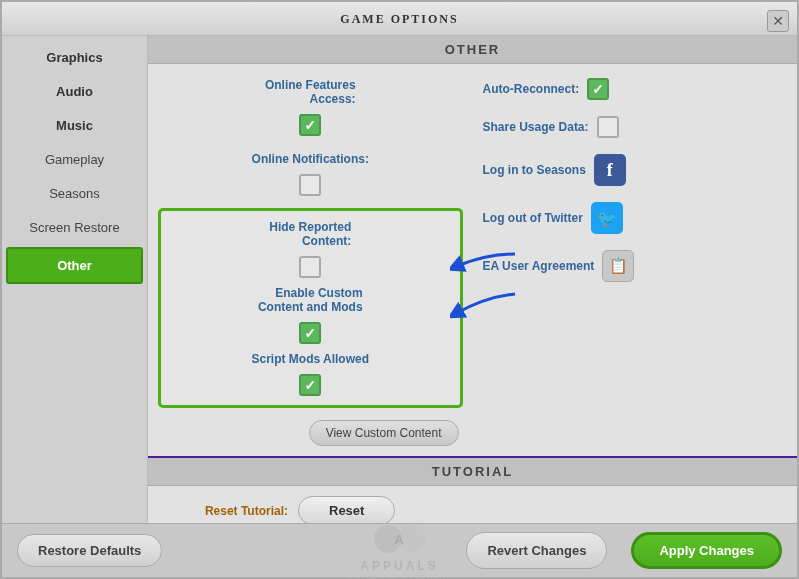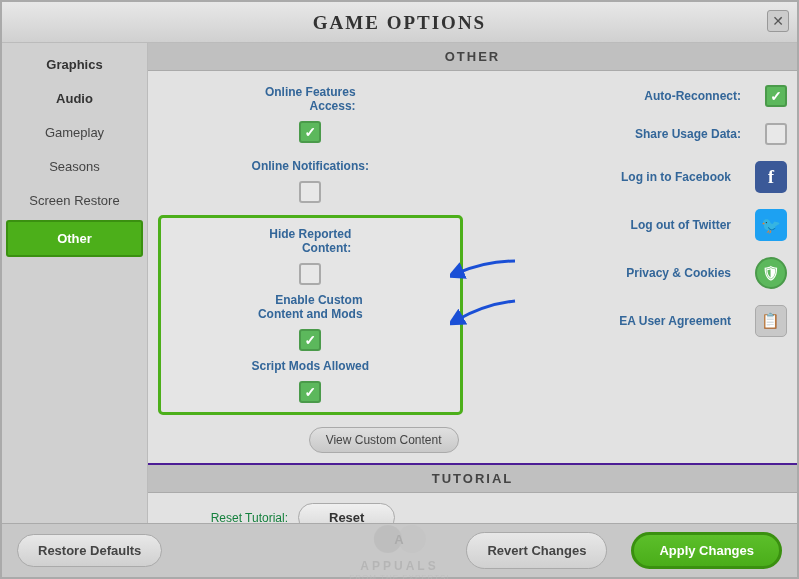"GAME OPTIONS" .title-bar h1 { font-size: 19px -> 12px }
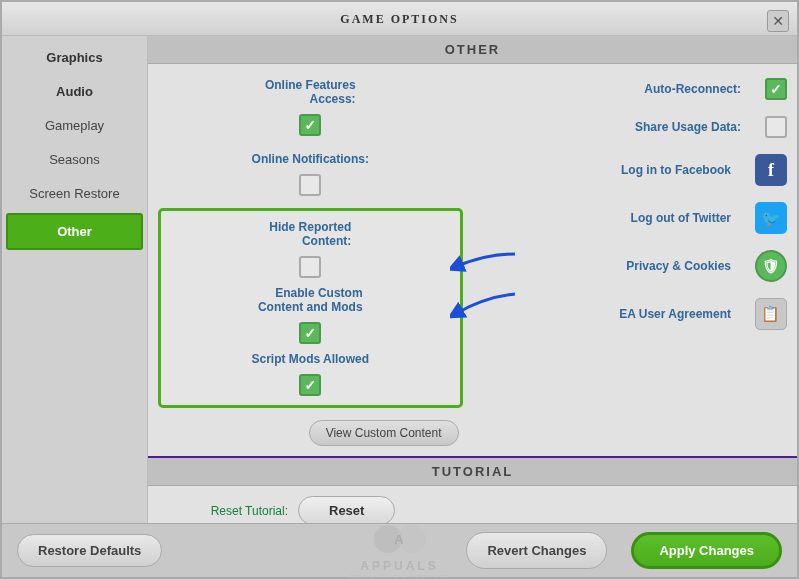"Auto-Reconnect:" .option-right-row { gap: 24px -> 8px; justify-content: flex-end -> flex-start }
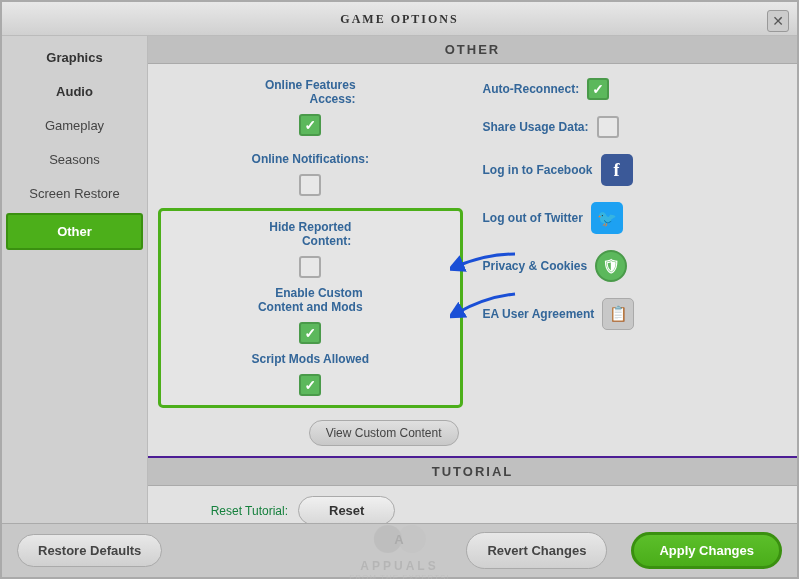"Music" div.sidebar-item { html: none -> <div> <span>Music</span> </div> }
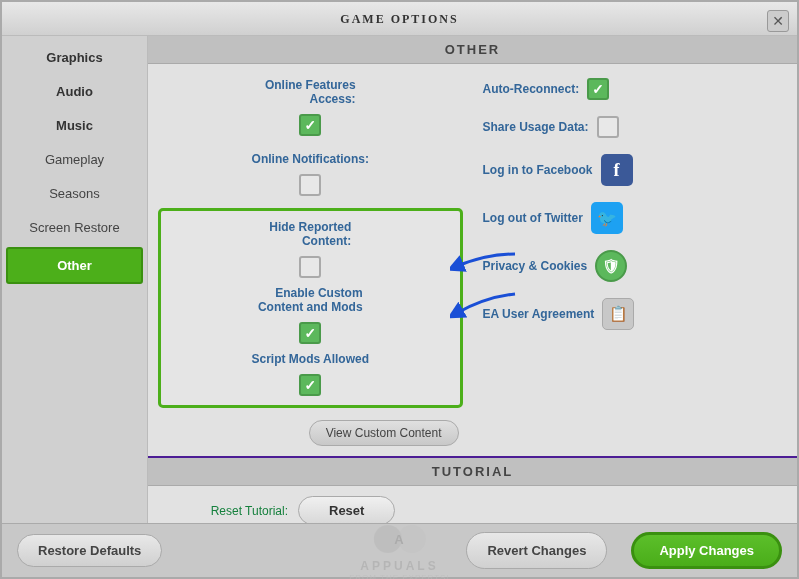"Log in to Facebook" span.option-right-label { text: Facebook -> Seasons }
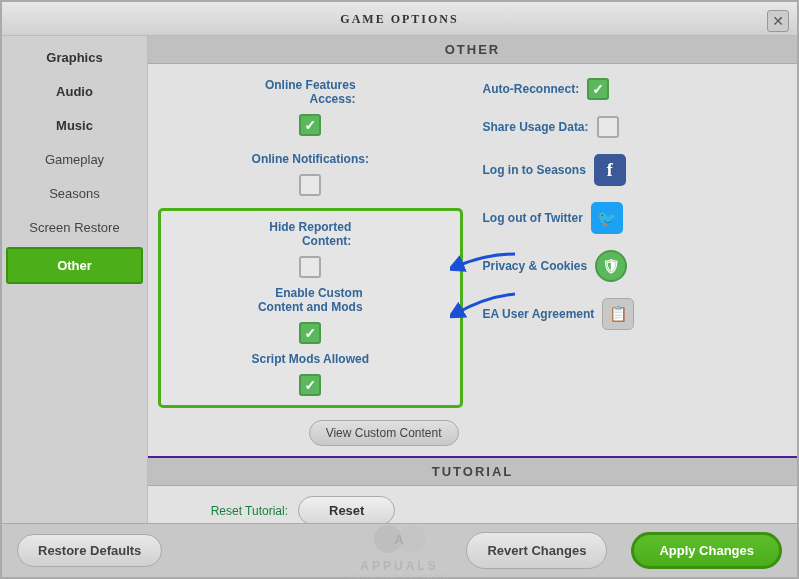"Privacy & Cookies" div.option-right-row { html: <div> <span>Privacy &amp; Cookies</span> <div>🛡</div> </div> -> none }
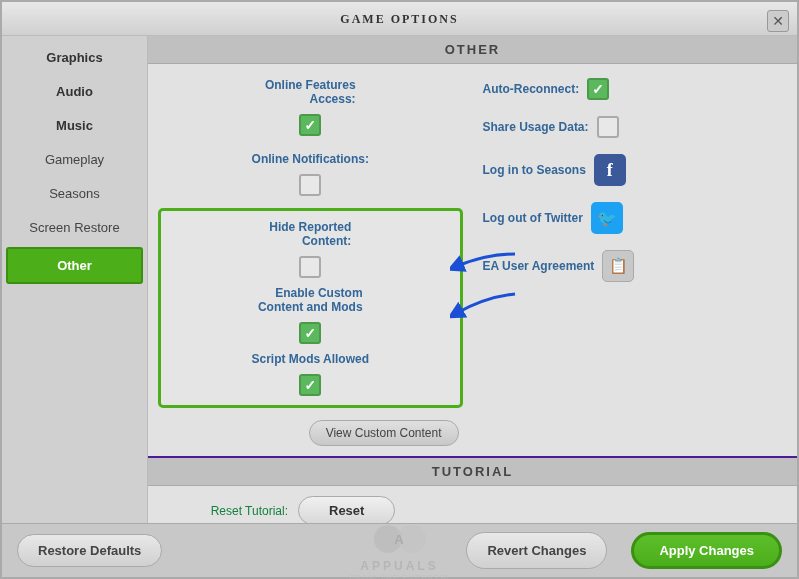"Reset Tutorial:" .tutorial-label { color: #15803d -> #a16207; font-weight: normal -> bold }
